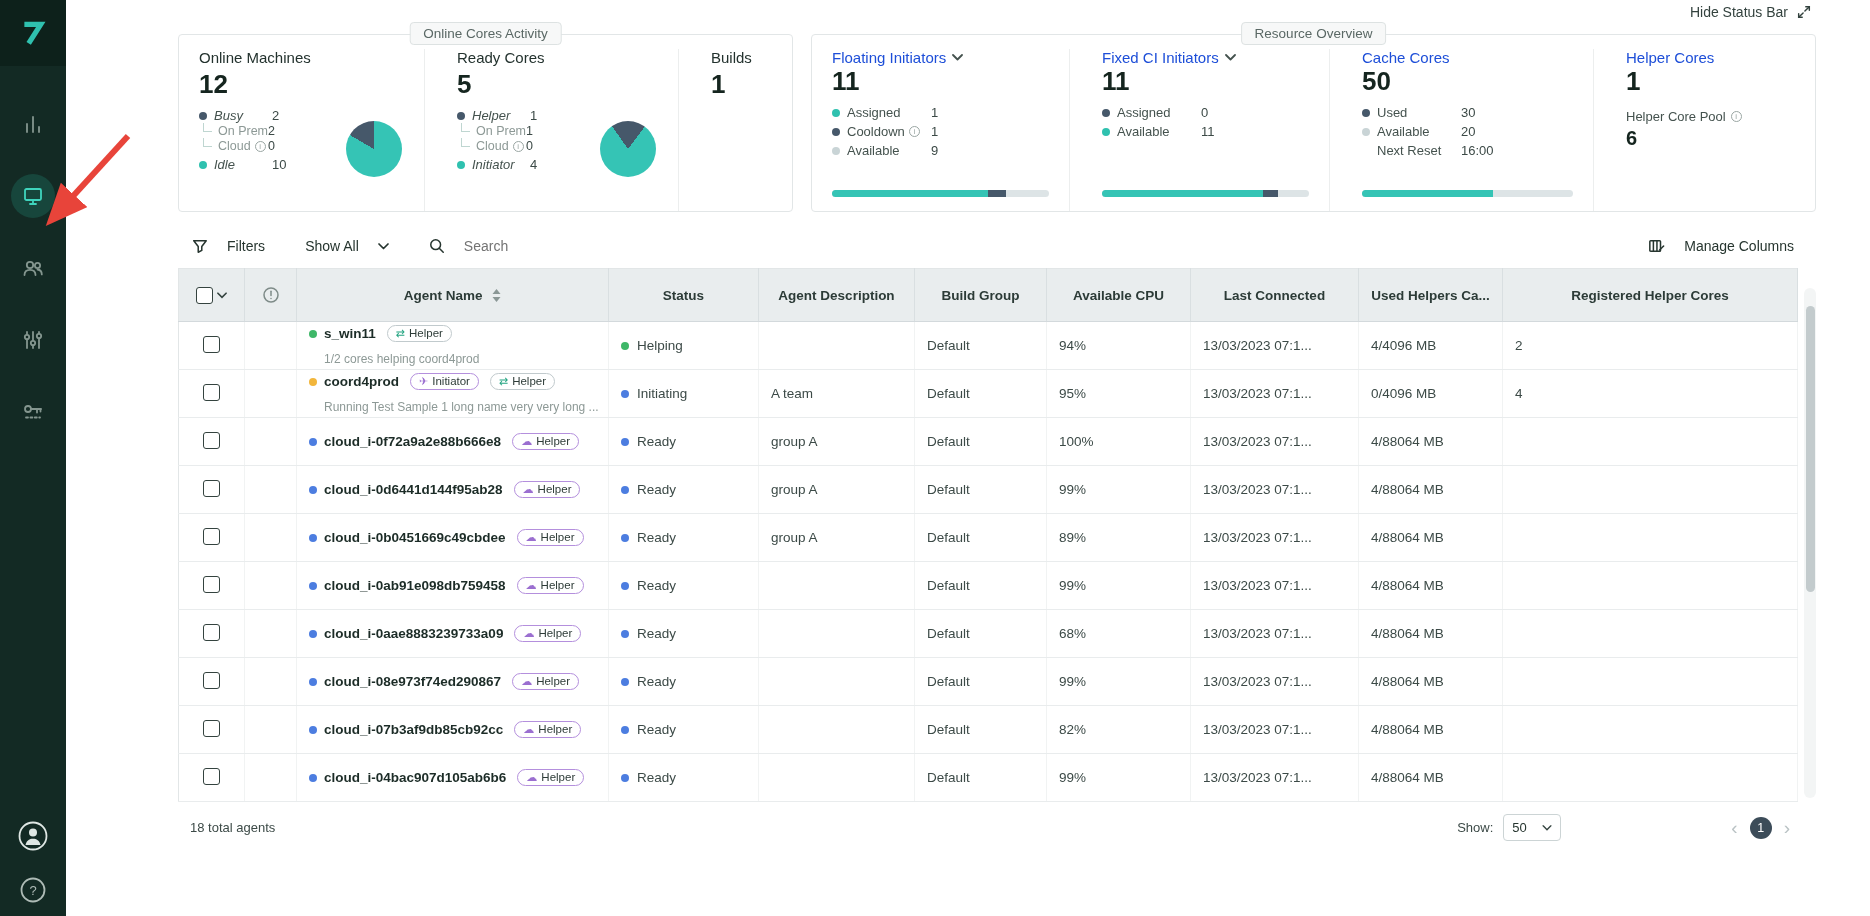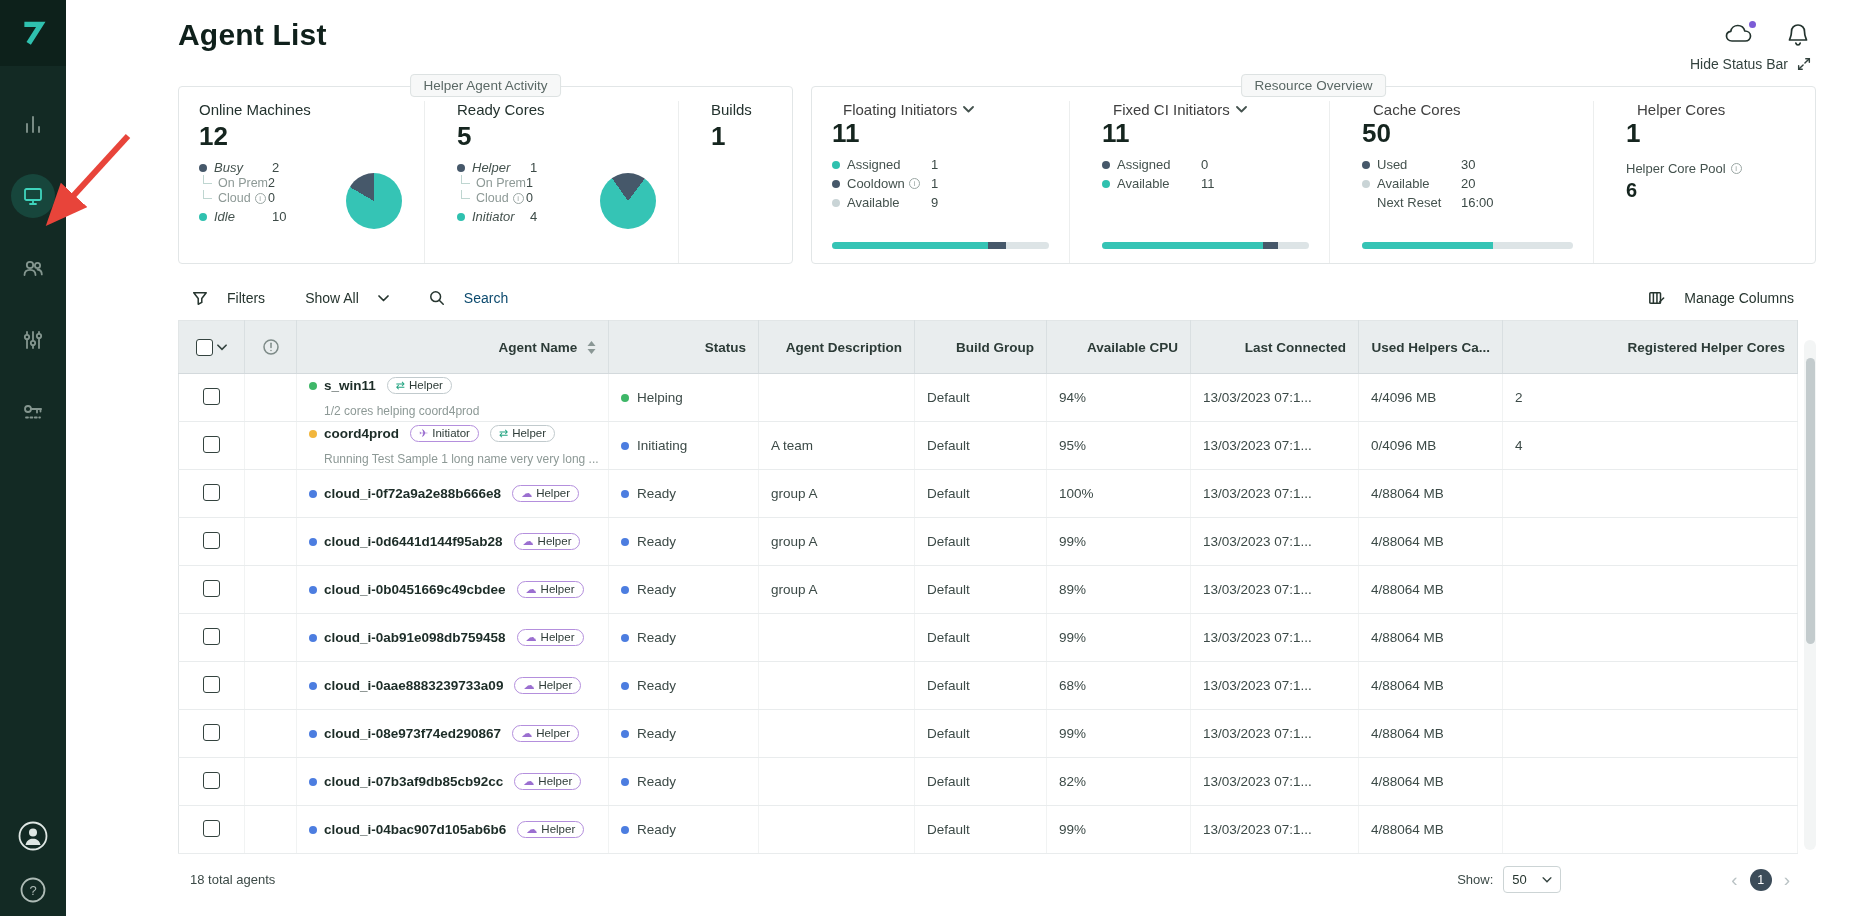"Agent List" header.page-header { html: <header> <h1>Agent List</h1> <div> <div> <svg> <path></path> </svg> <span></span> </div> <div> <svg> <path></path> <path></path> </svg> </div> </div> </header> -> none }
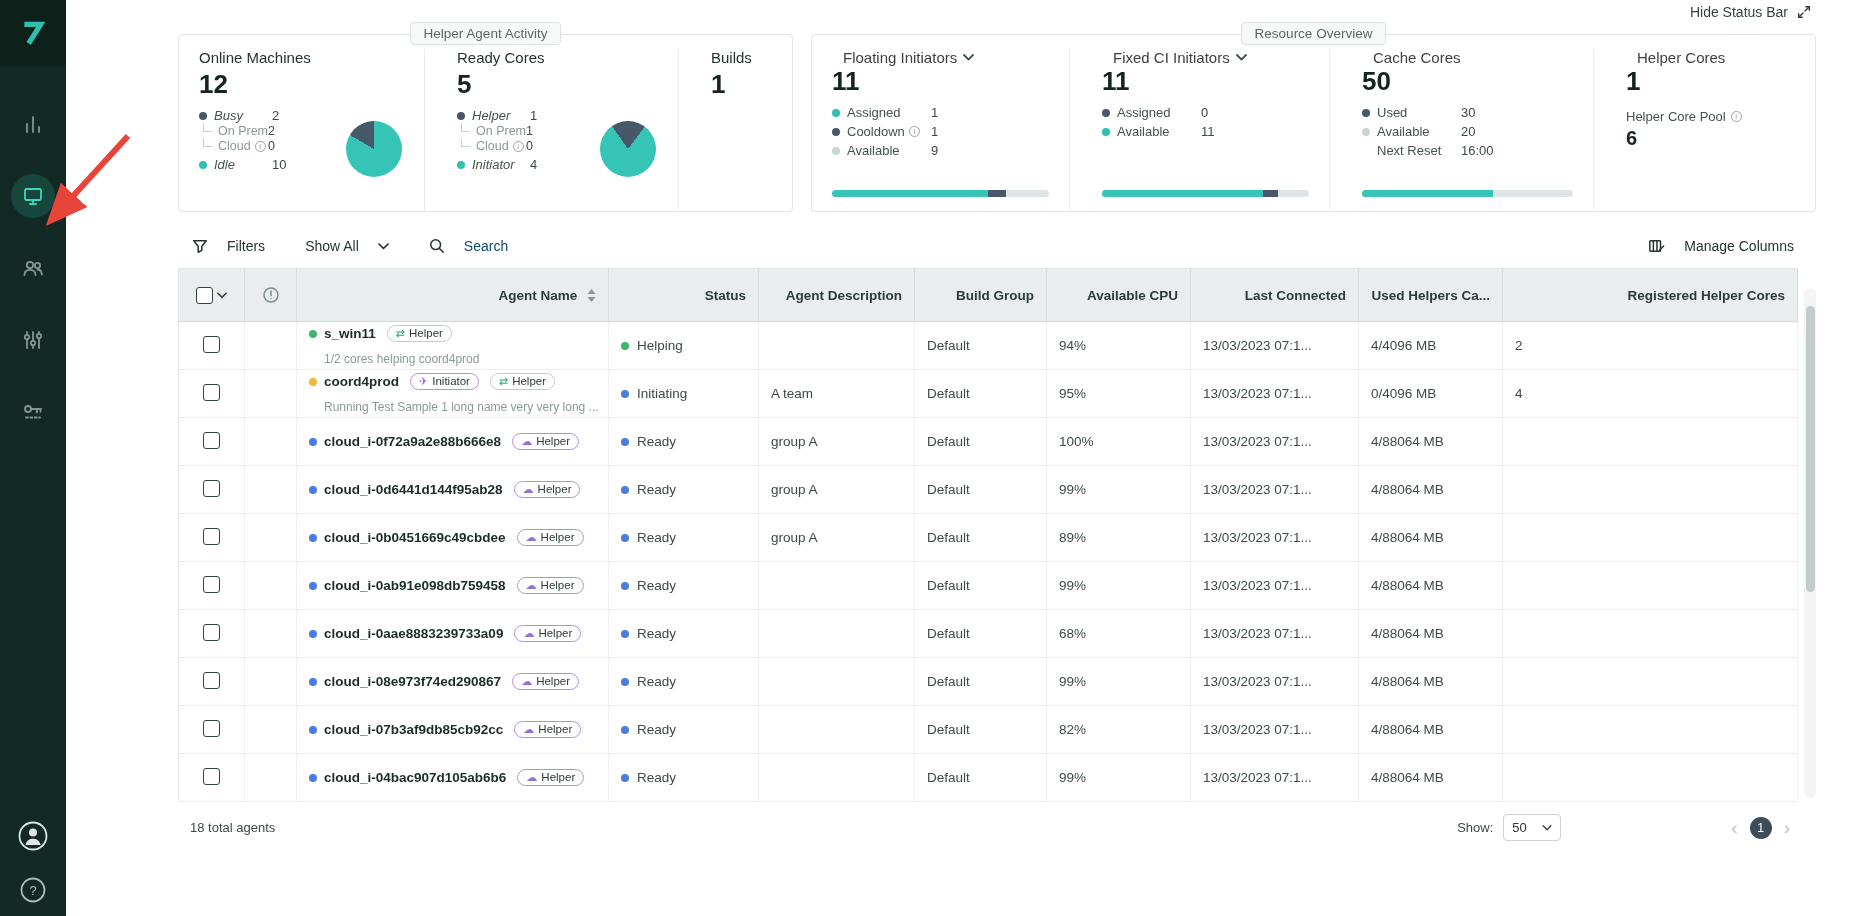"Helper Agent Activity" div.card-tab { text: Helper Agent -> Online Cores }
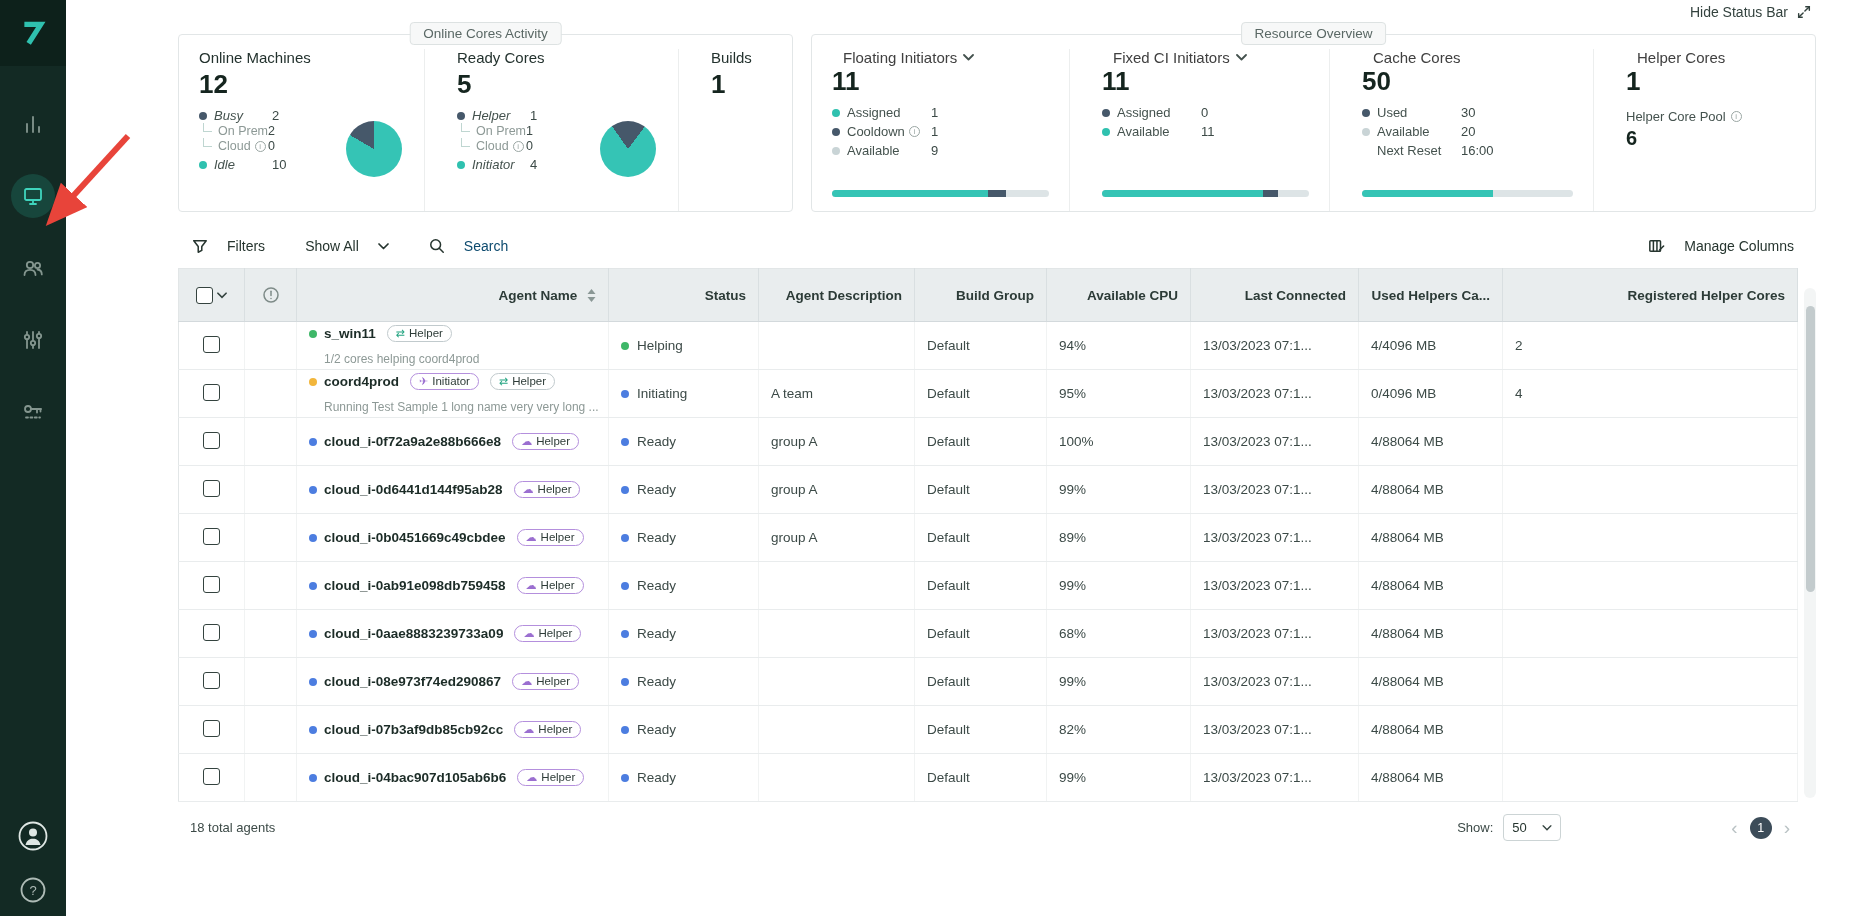"Floating Initiators" .r-title { color: #404040 -> #1d4ed8; margin-left: 11px -> none }
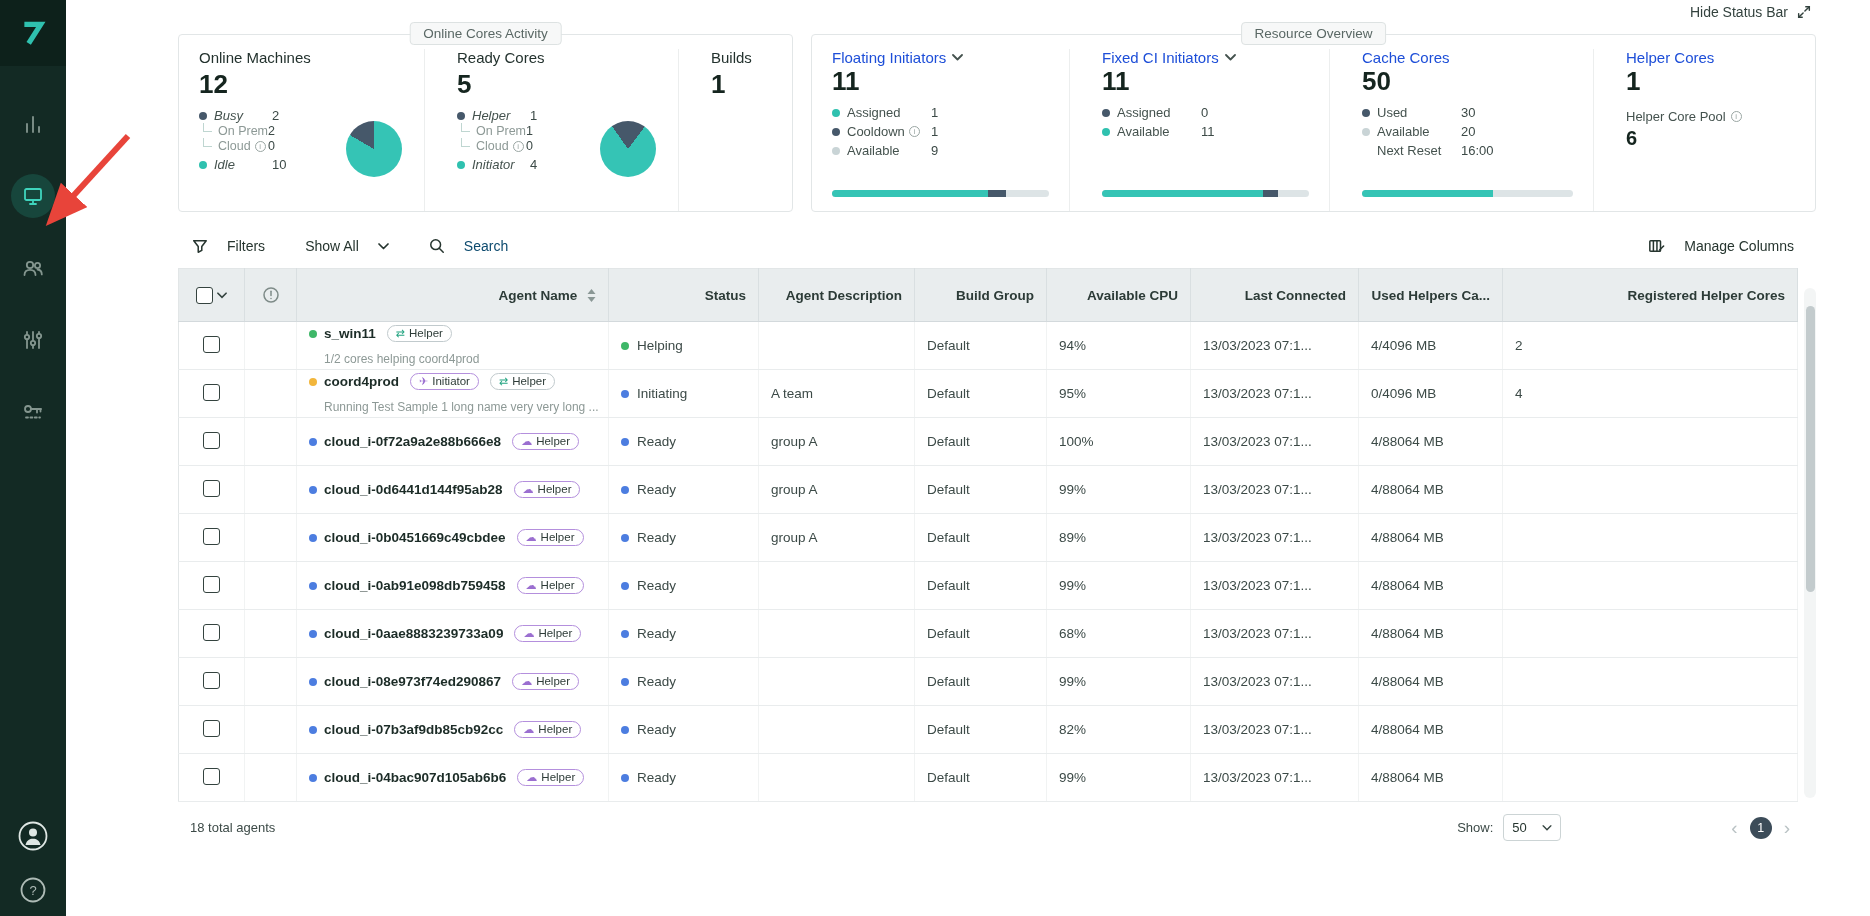"Search" .tool.search { color: #0c4a6e -> #737373 }
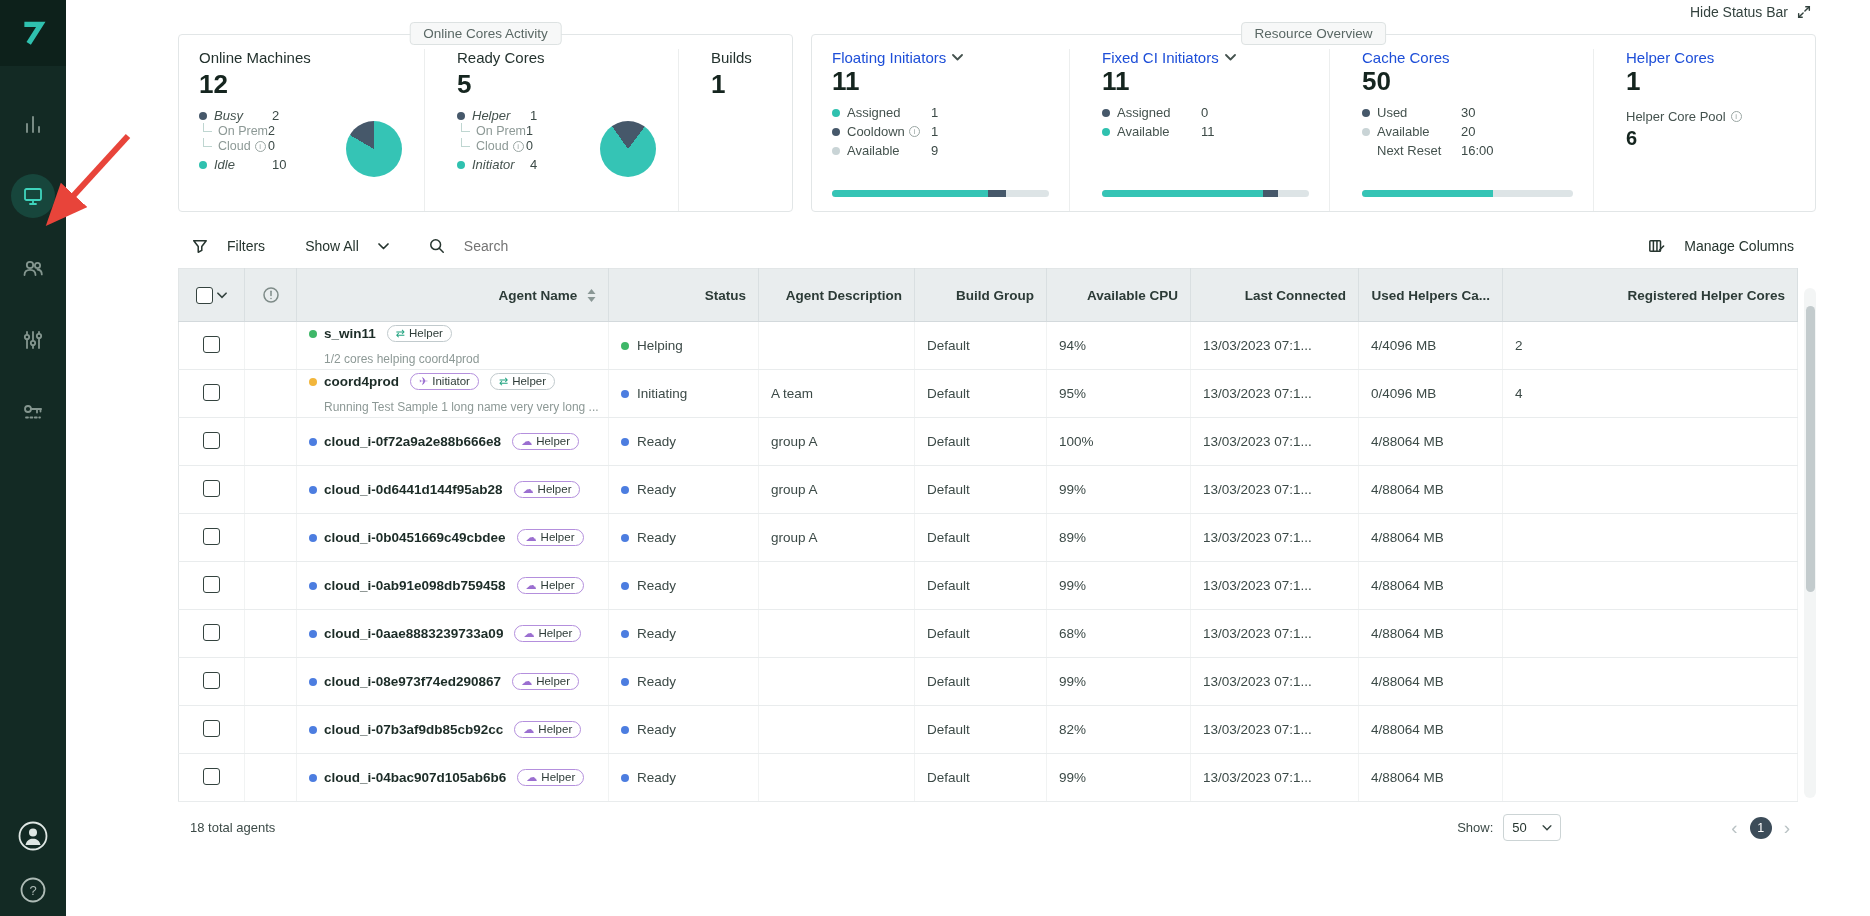"Agent Name" thead th { text-align: right -> center }
